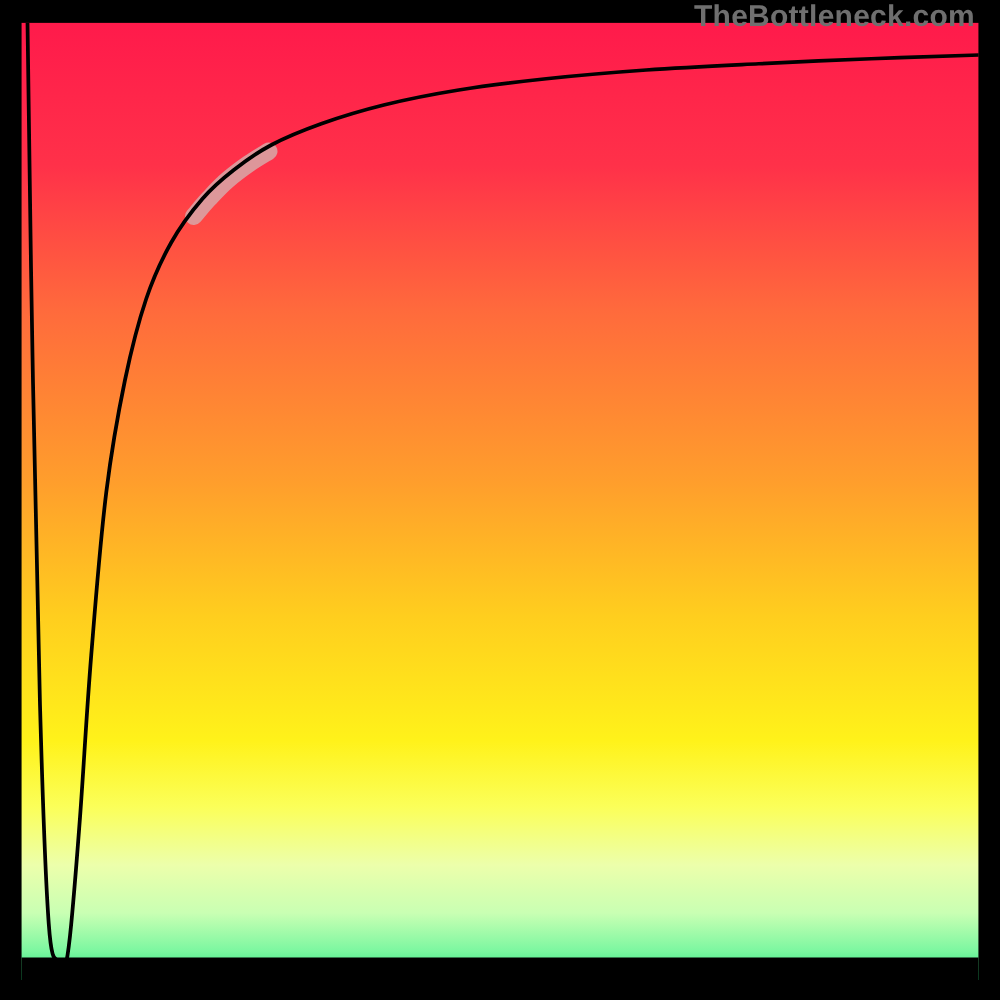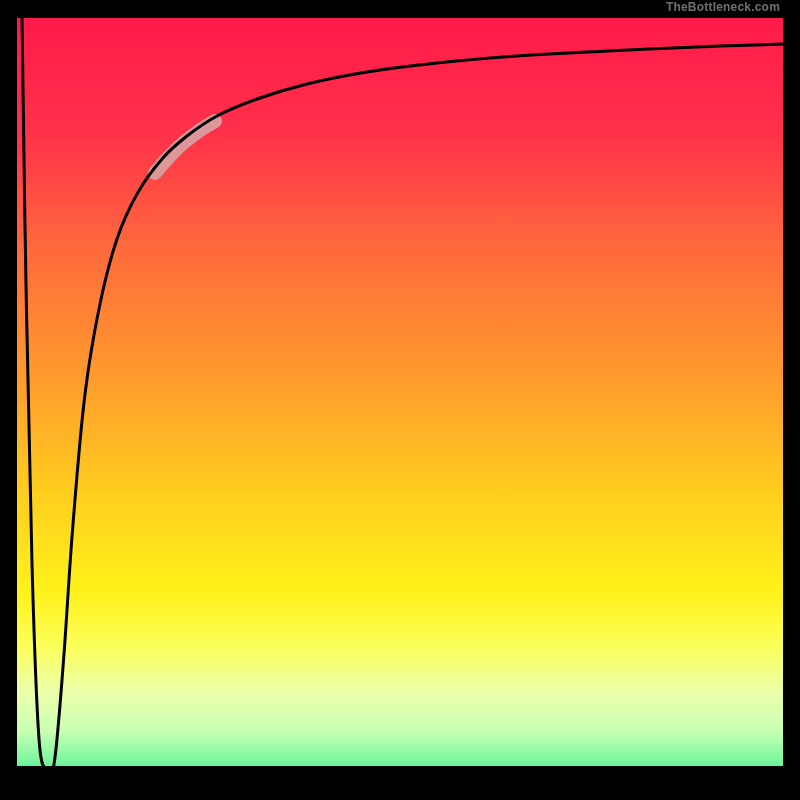"TheBottleneck.com" .watermark { font-size: 12px -> 24px }
